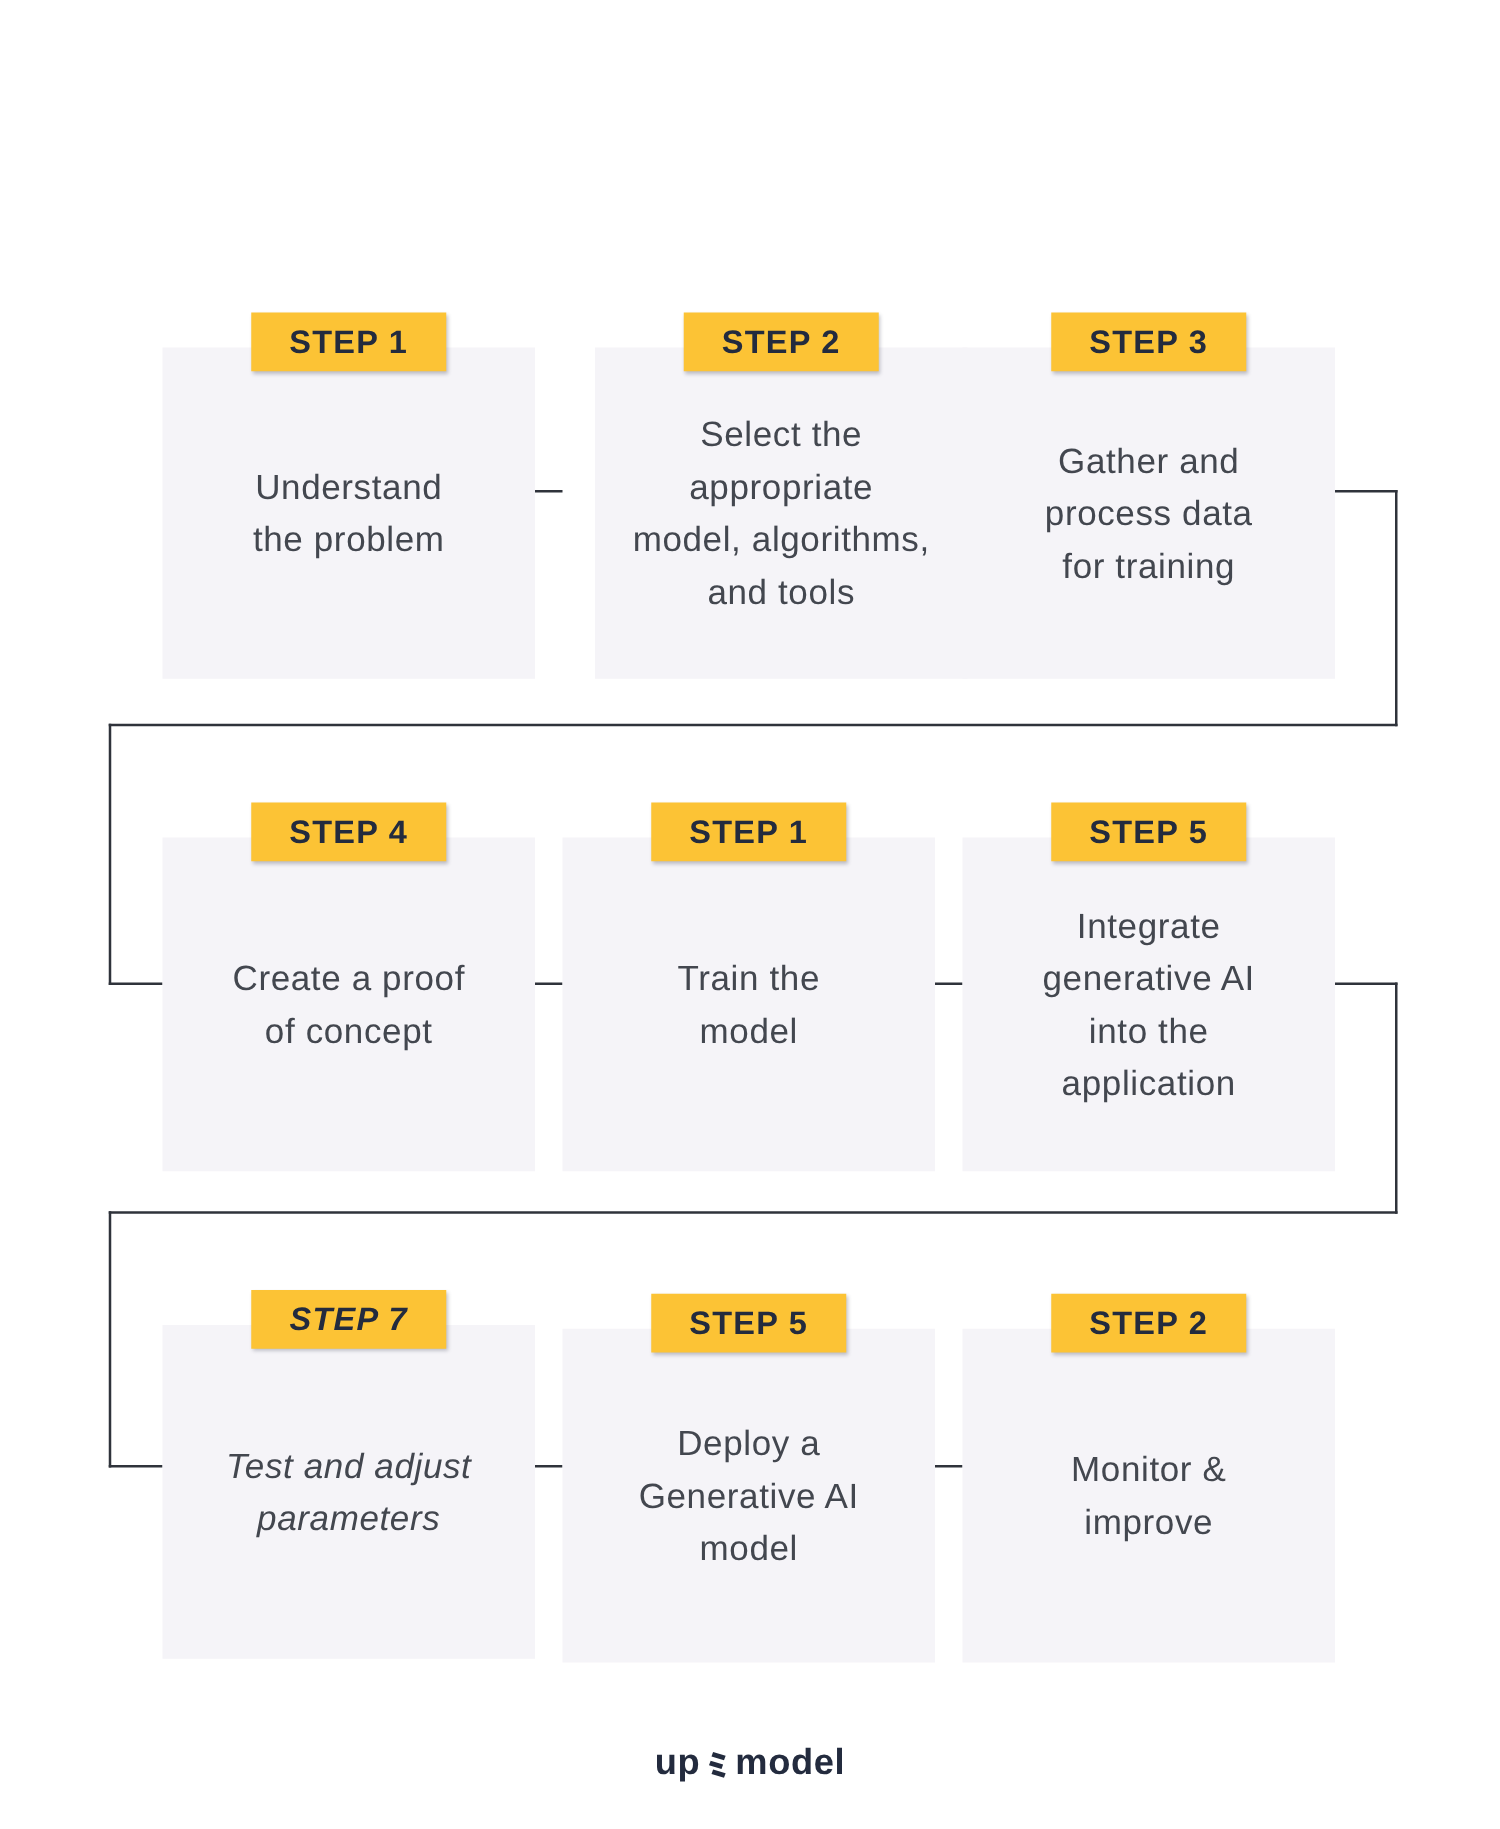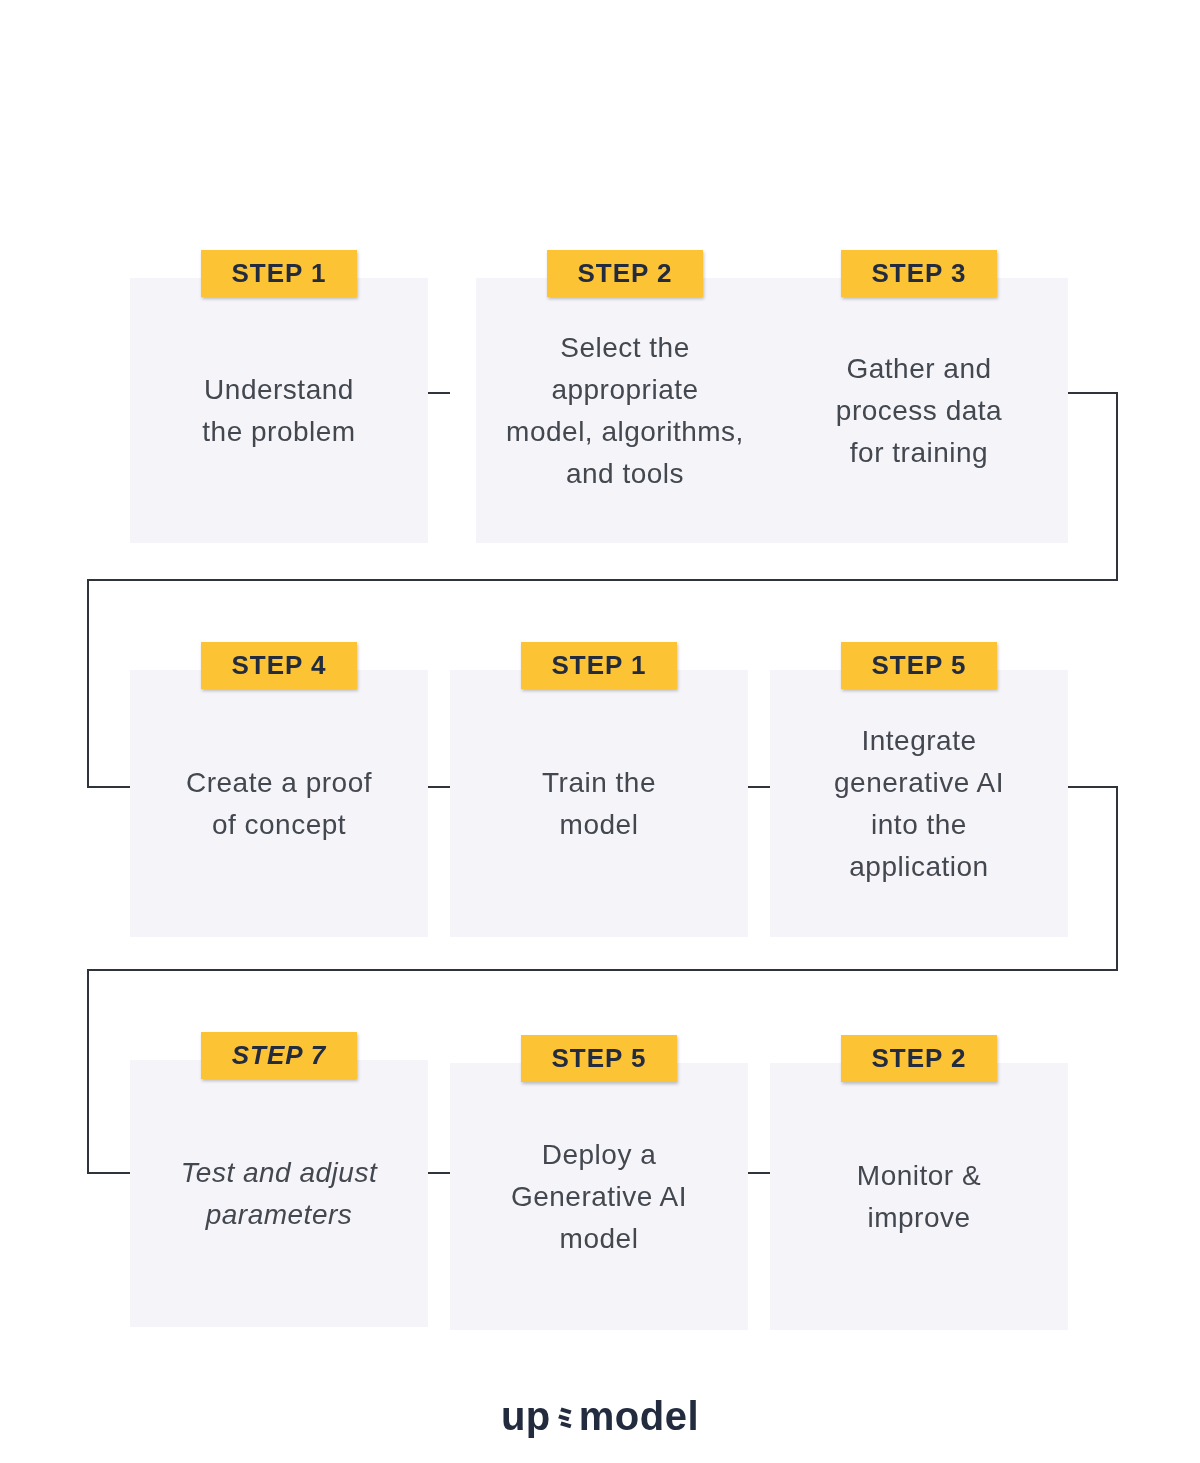"up" .logo { font-size: 40px -> 29px }
